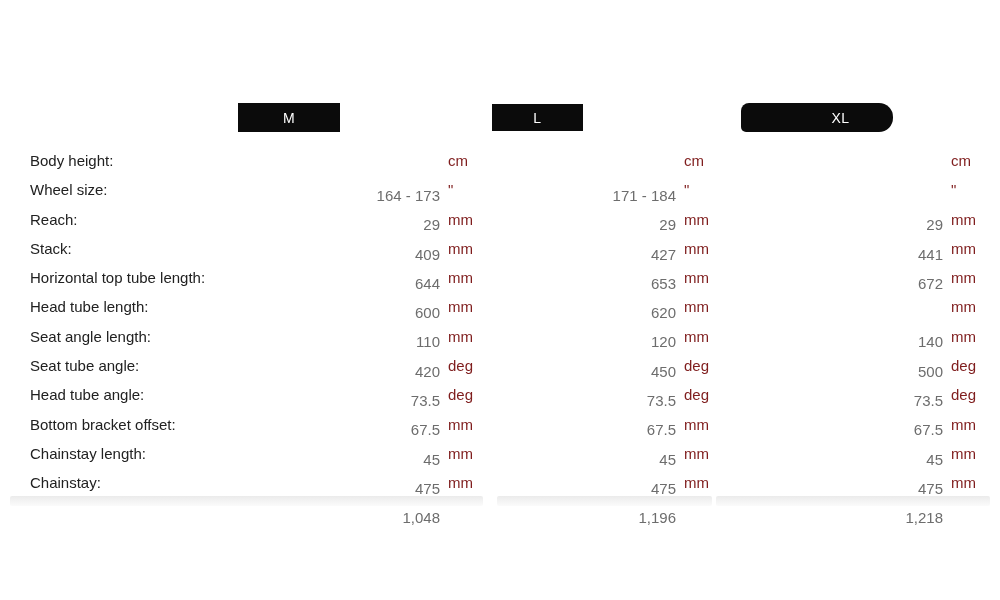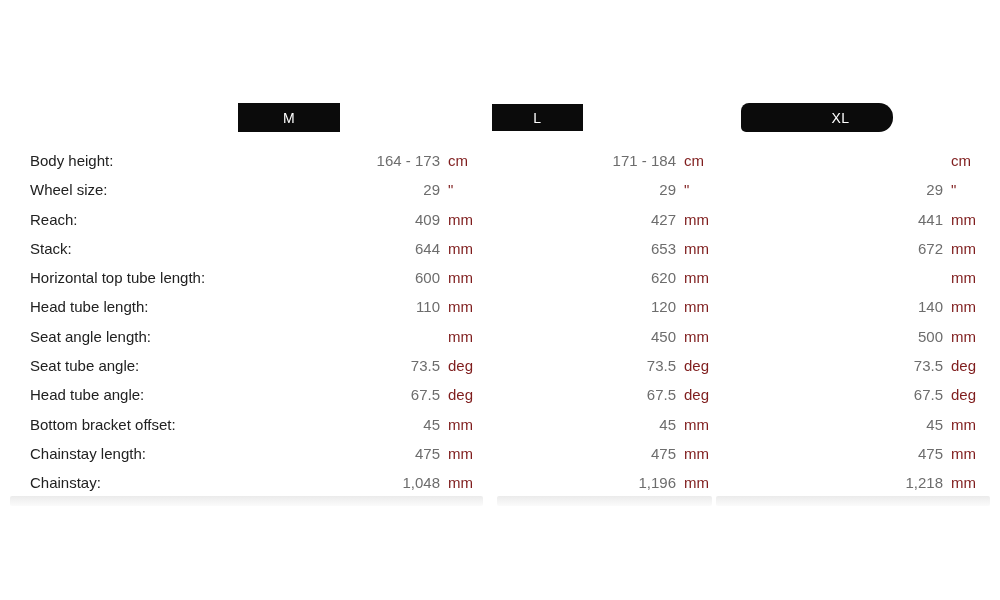"164 - 173" .val { margin-top: none -> 35px }
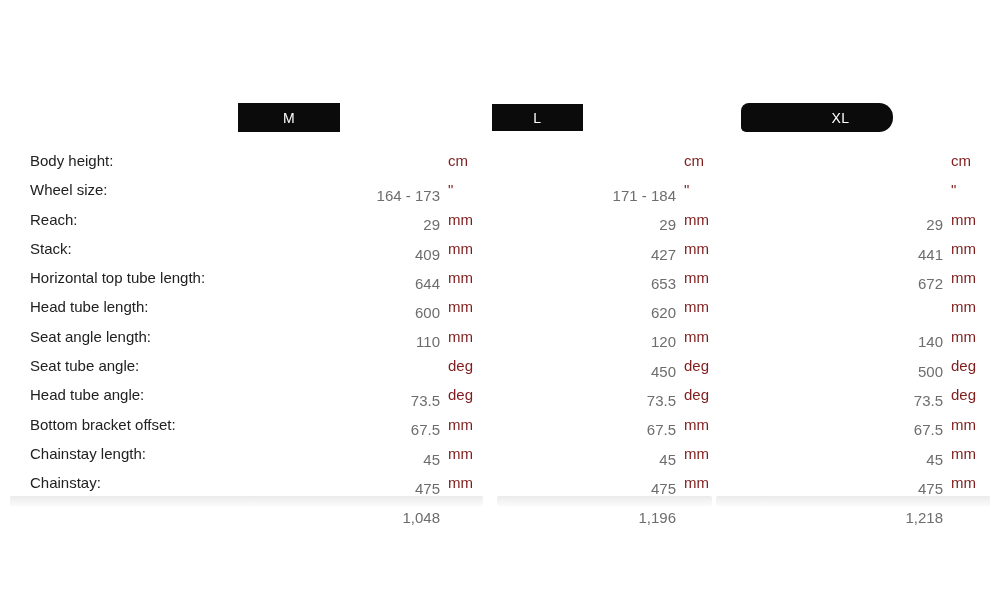"420" span.val { html: none -> <span>420</span> }
